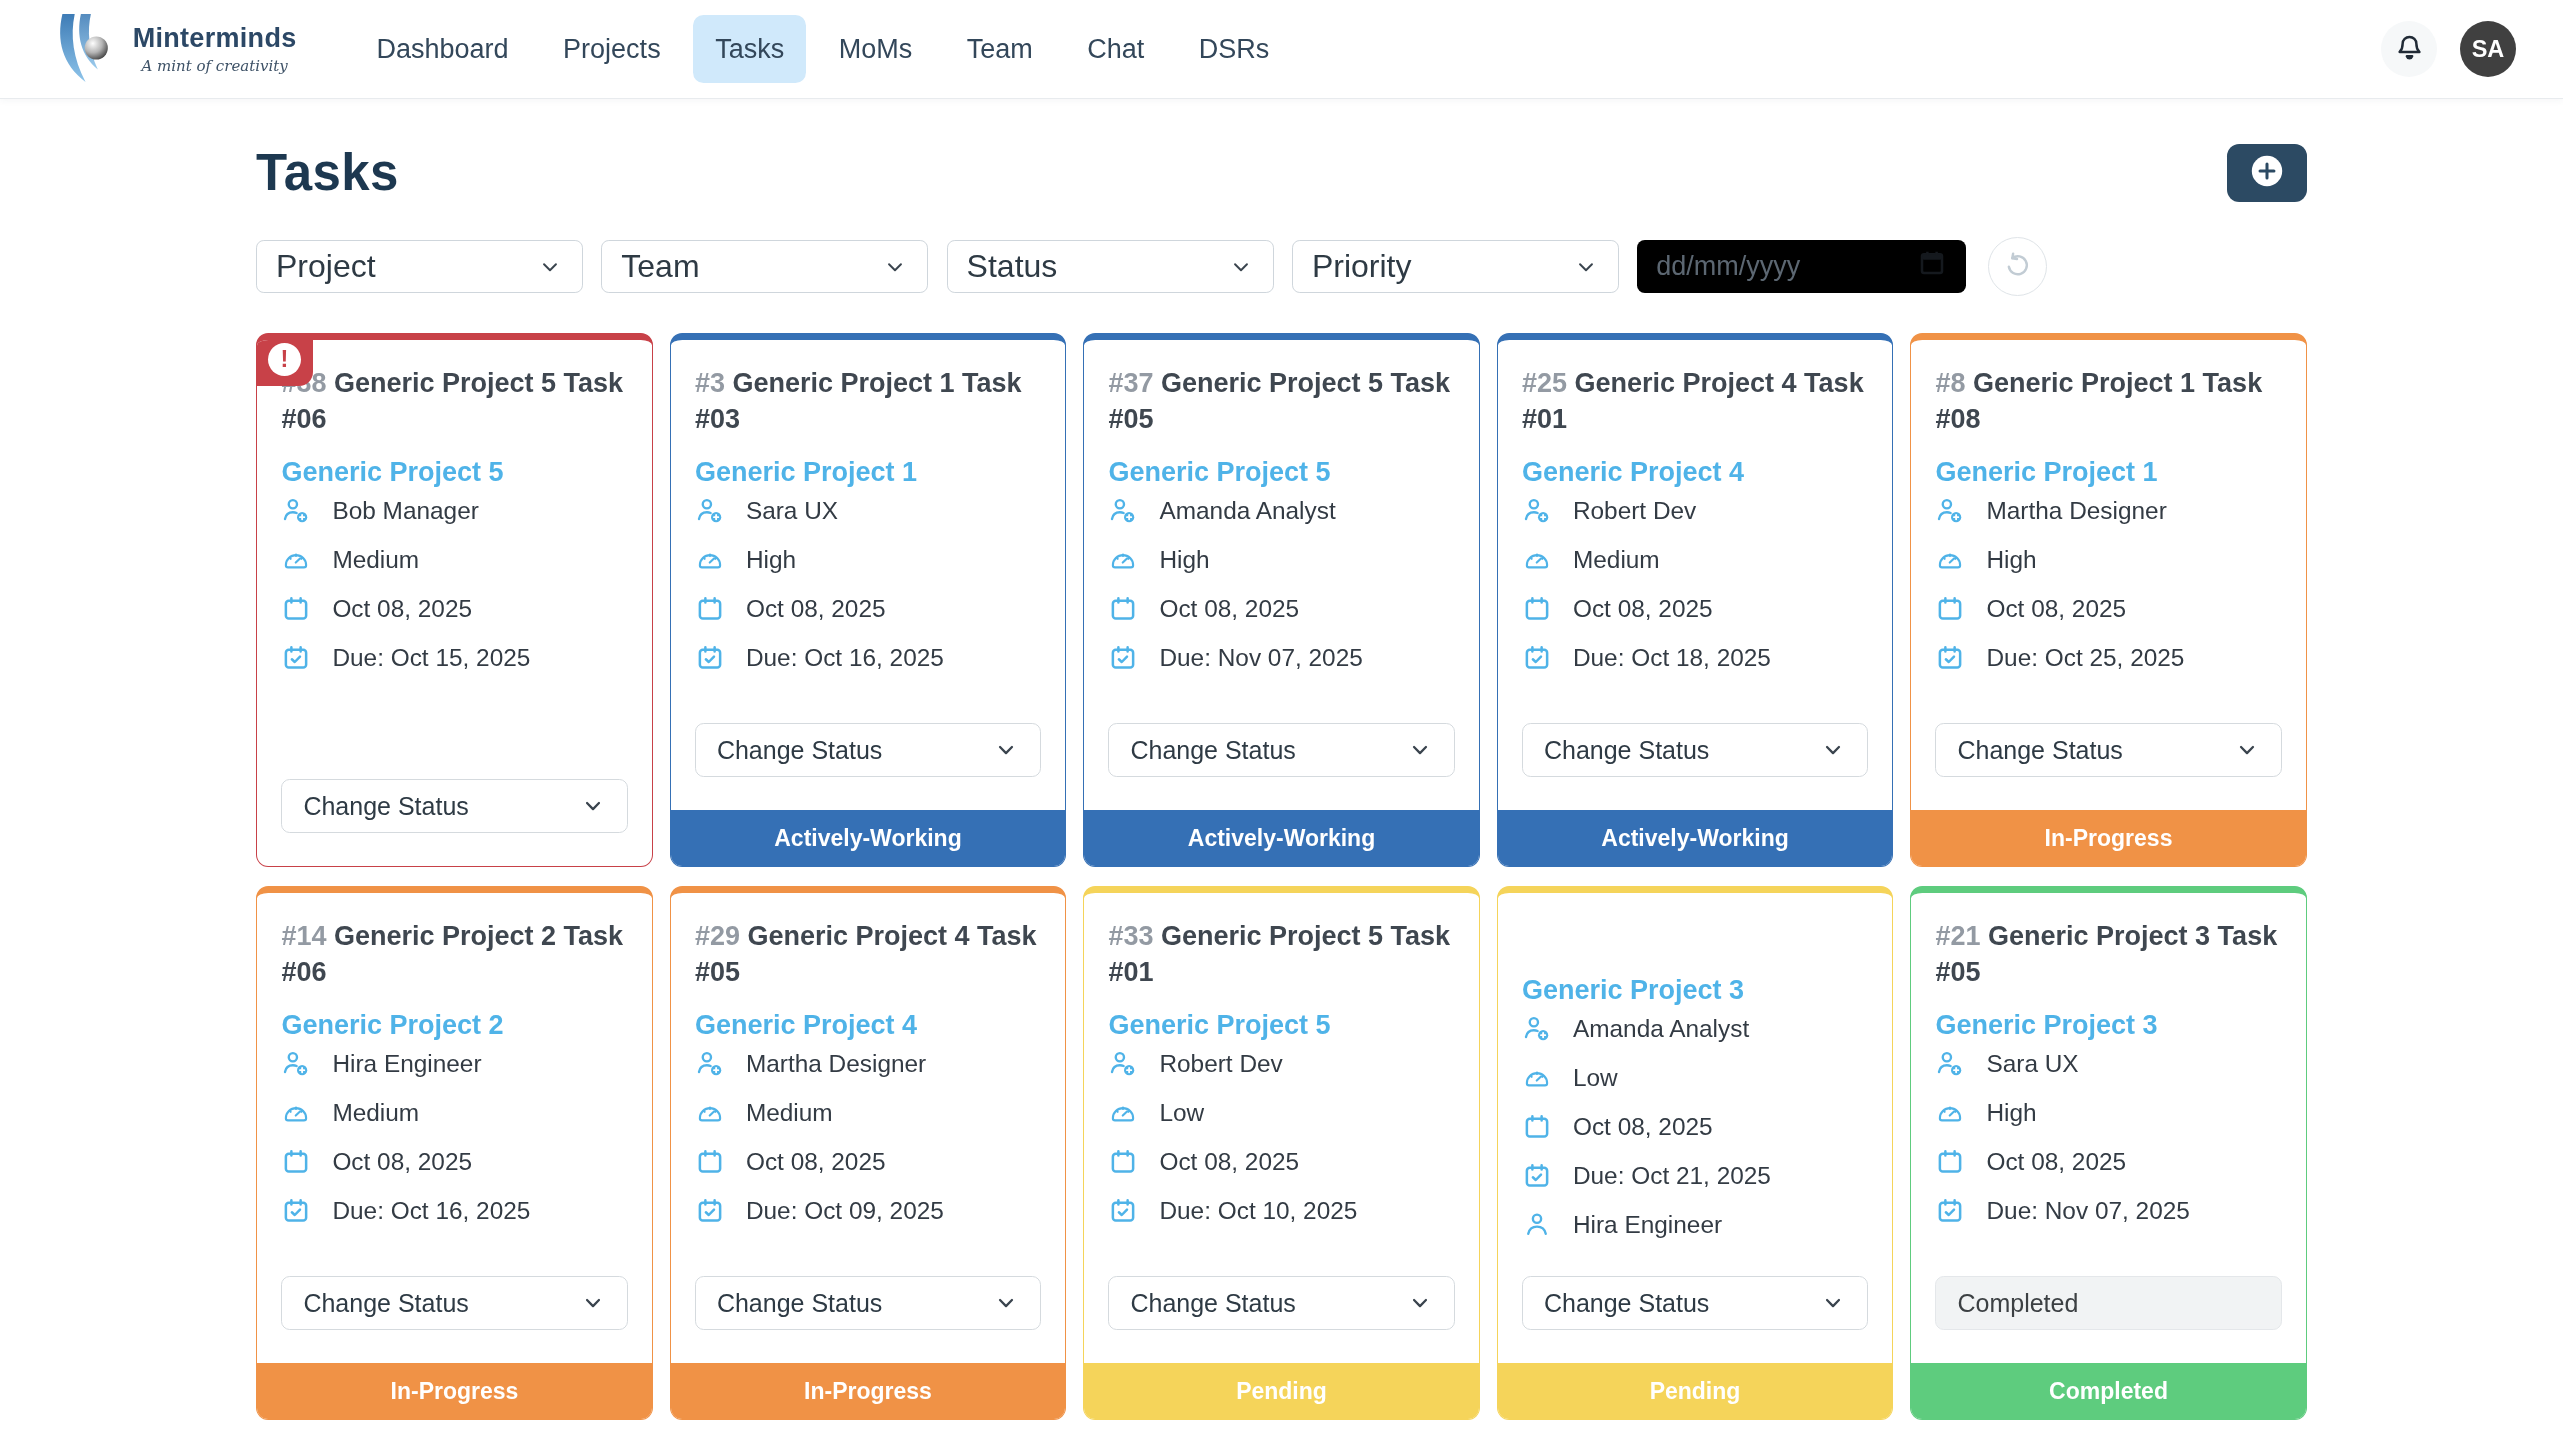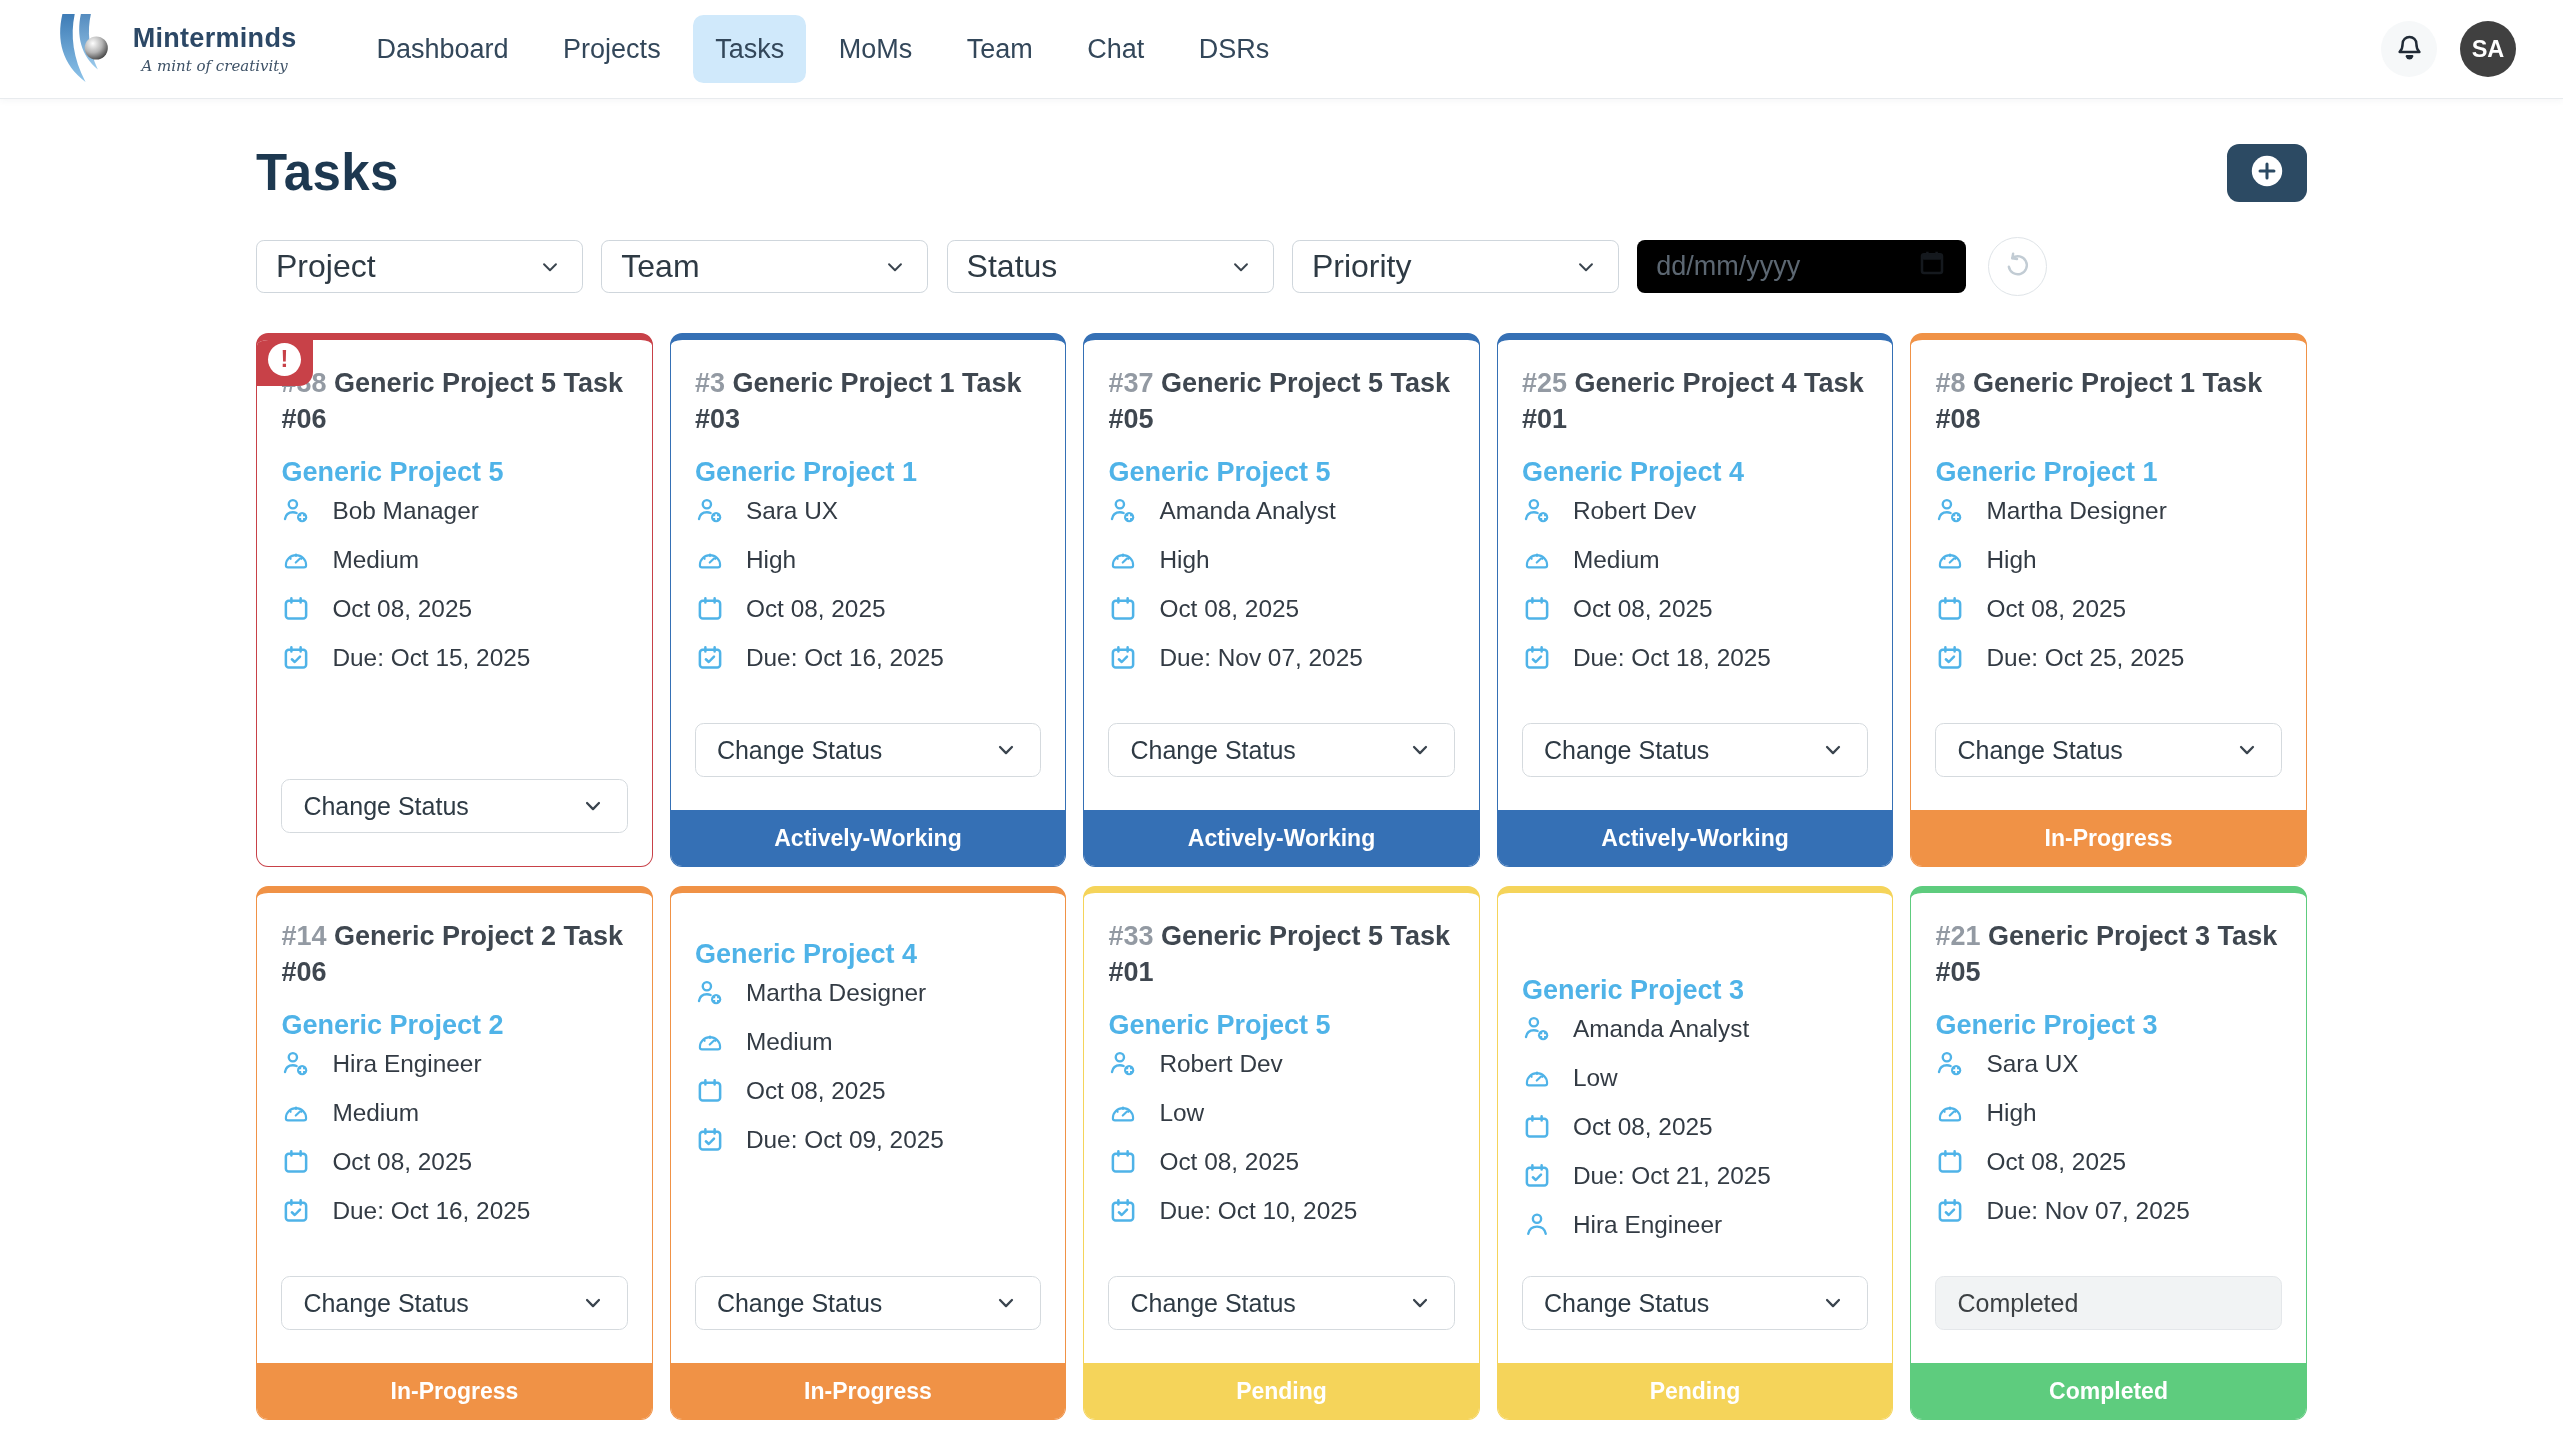"#29 Generic Project 4 Task" div.card-title { html: none -> <div><span>#29</span><span> Generic Project 4 Task #05</span></div> }
